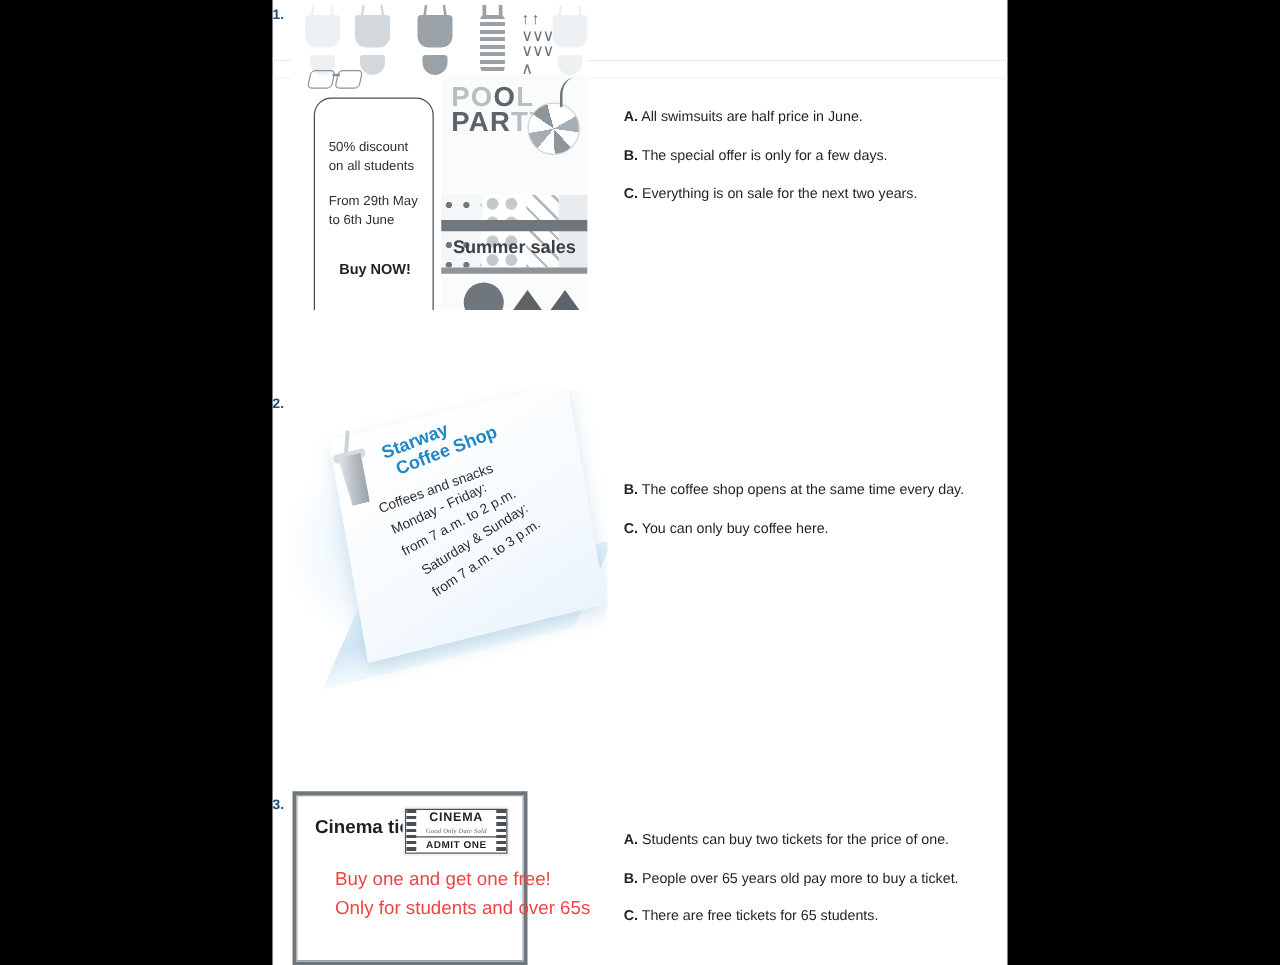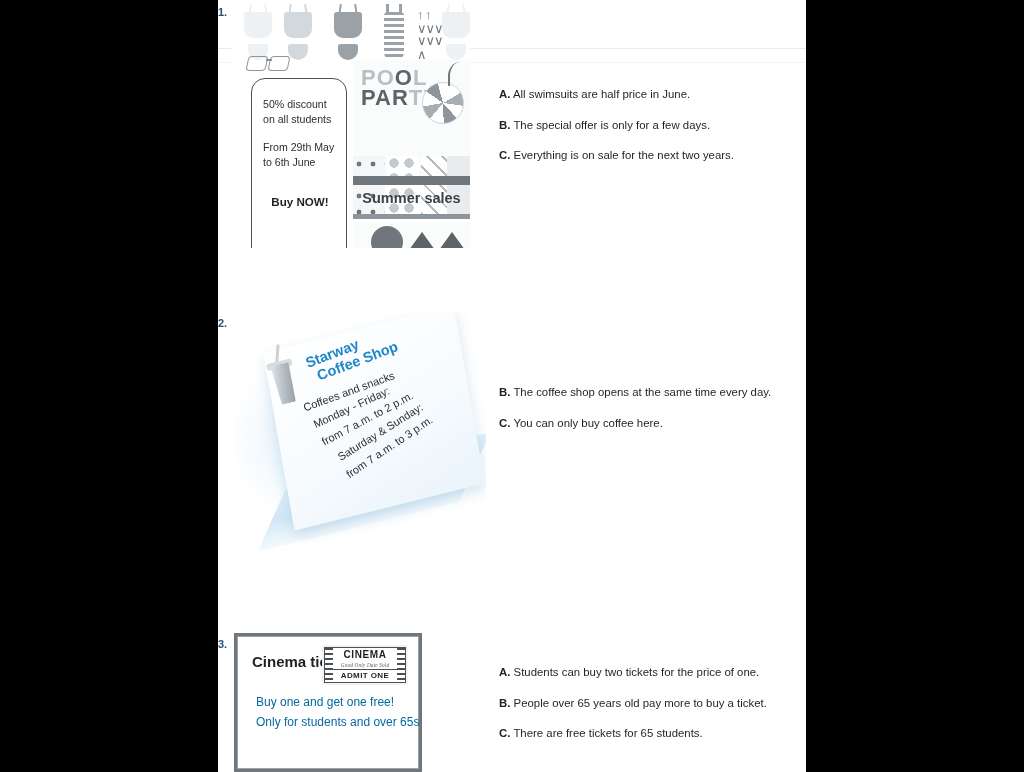"50% discount" .discount-box { padding: 18px 9px 0 11px -> 32px 9px 0 11px }
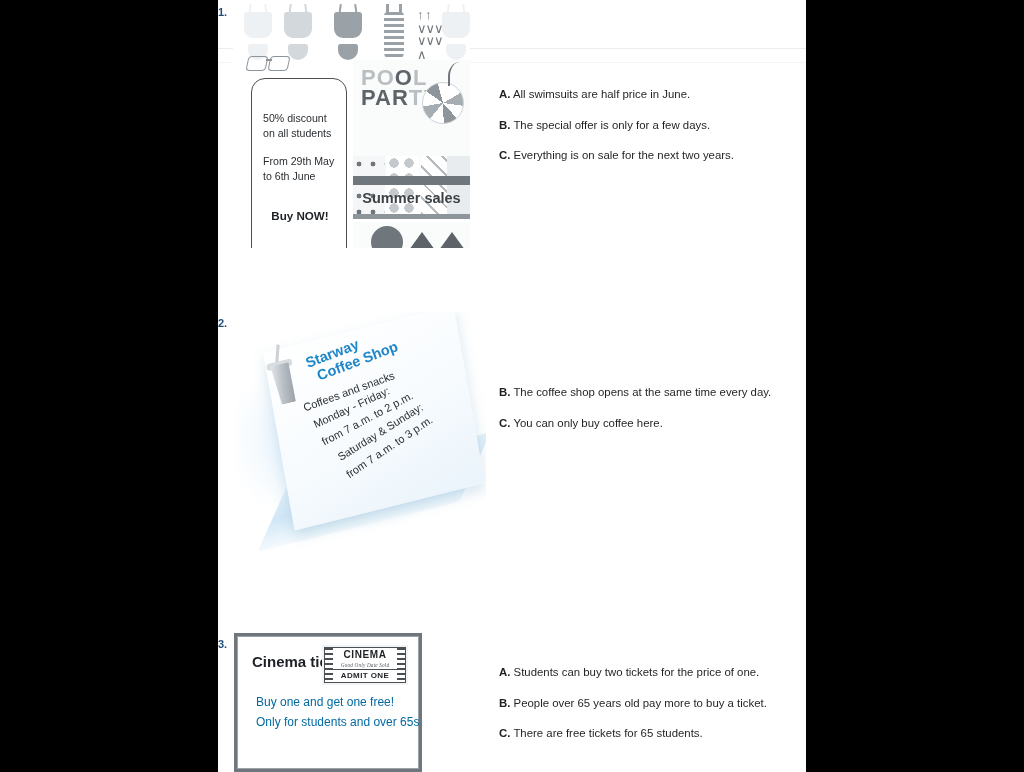"Buy one and get one" .cinema-lines p { color: #0369a1 -> #ef4444; font-size: 12px -> 15px; margin: 0 0 6px 4px -> 0 0 6px 16px }
